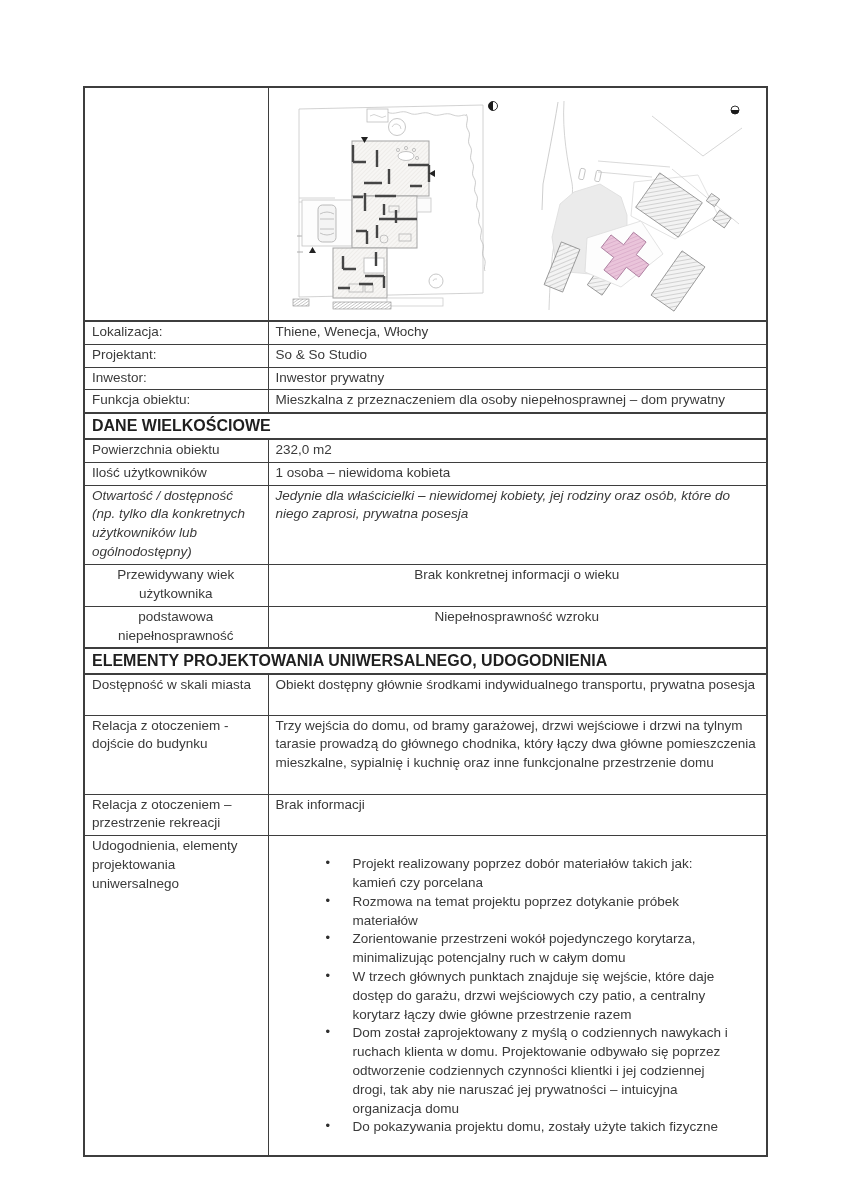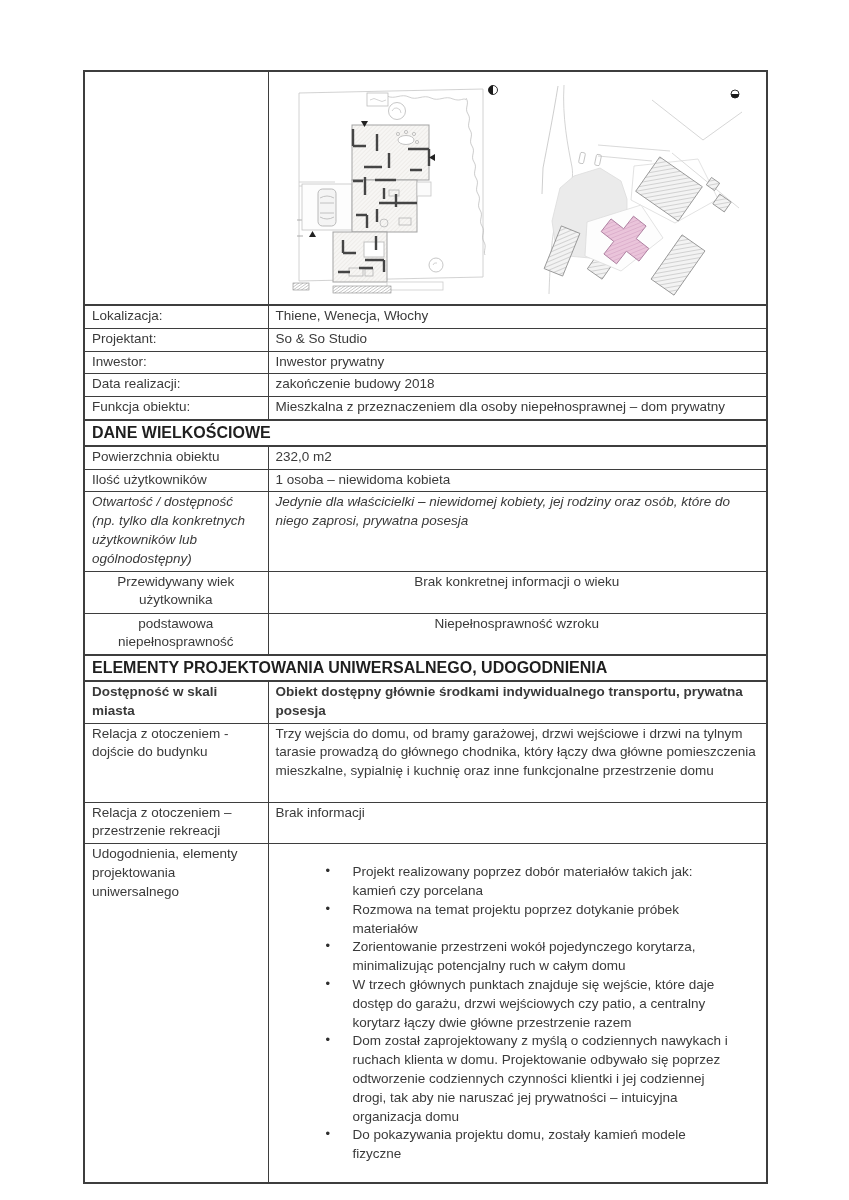"Lokalizacja:" table.doc { top: 70px -> 86px }
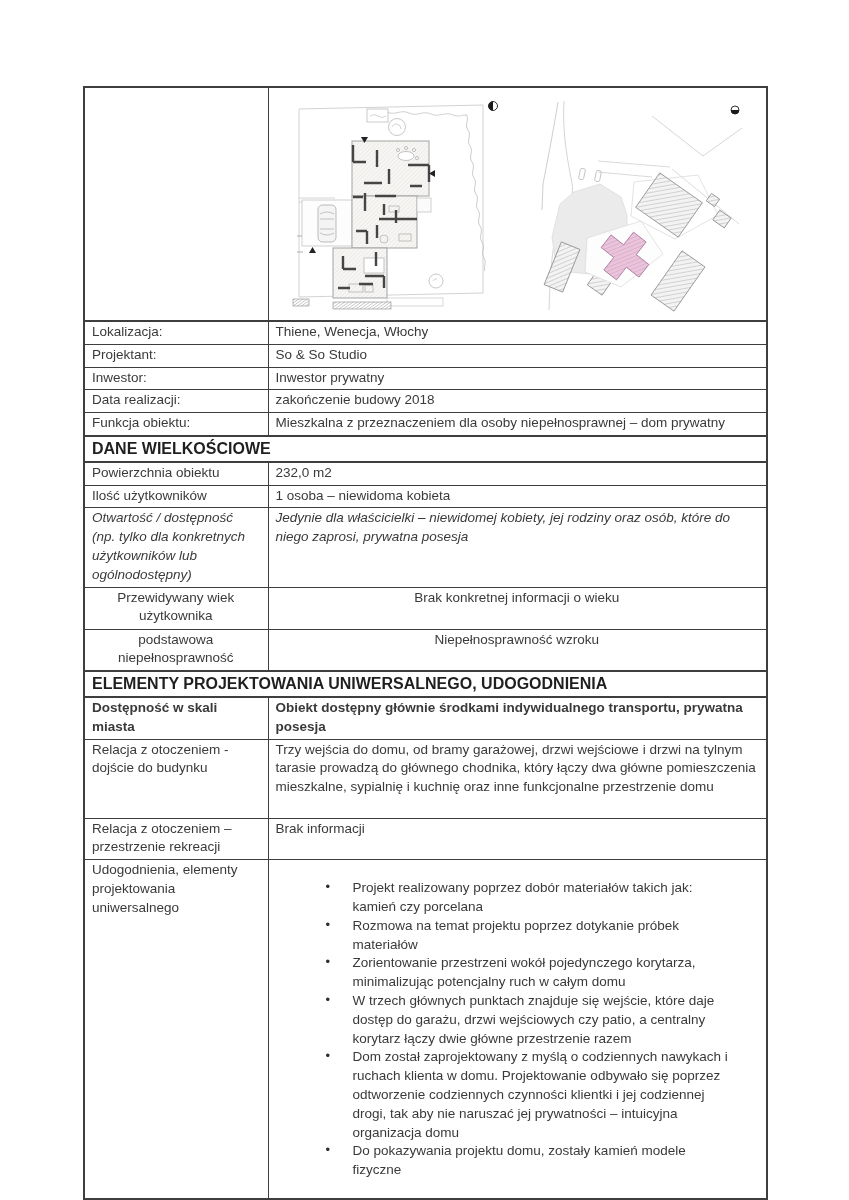"Data realizacji:" tr.kv { html: <tr> <td>Data realizacji:</td> <td>zakończenie budowy 2018</td> </tr> -> none }
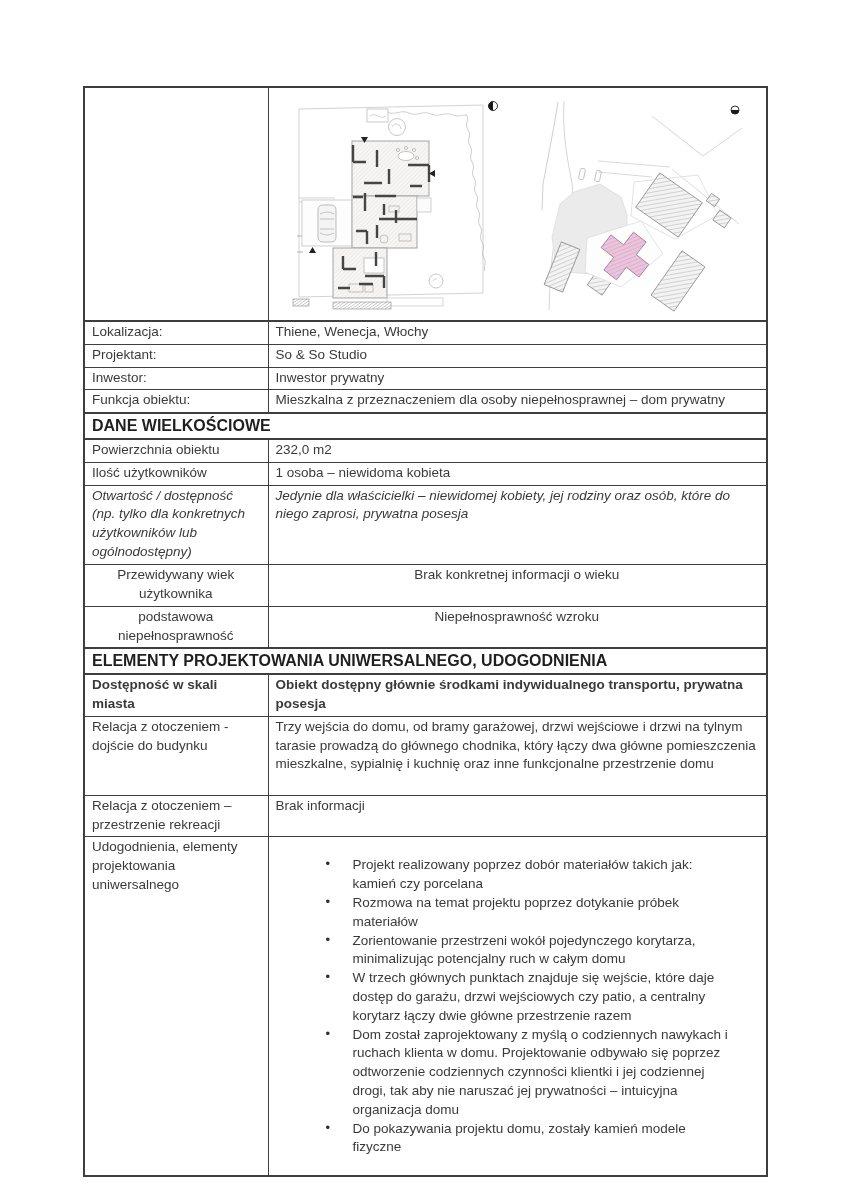"Dostępność w skali miasta" tr.h41 td { font-weight: bold -> none }
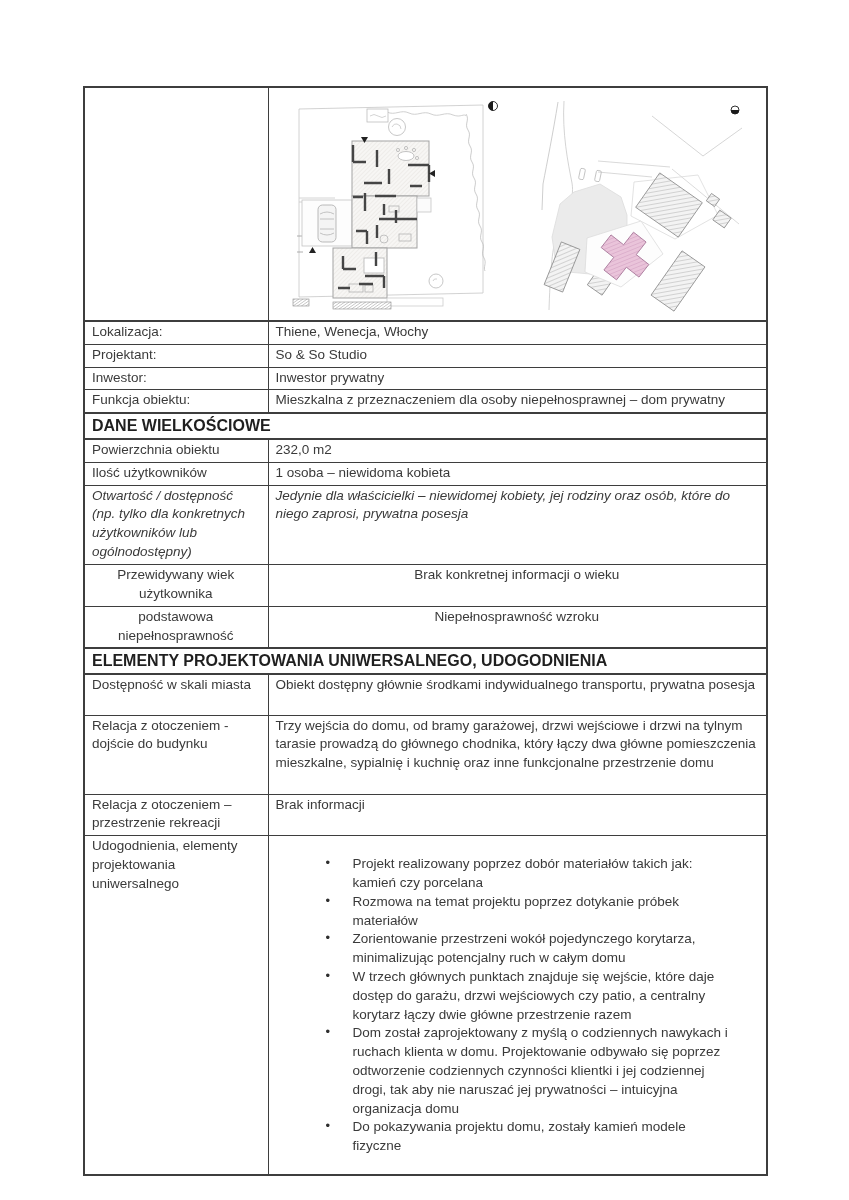"Do pokazywania projektu domu, zostały" li { text: kamień modele -> użyte takich }
